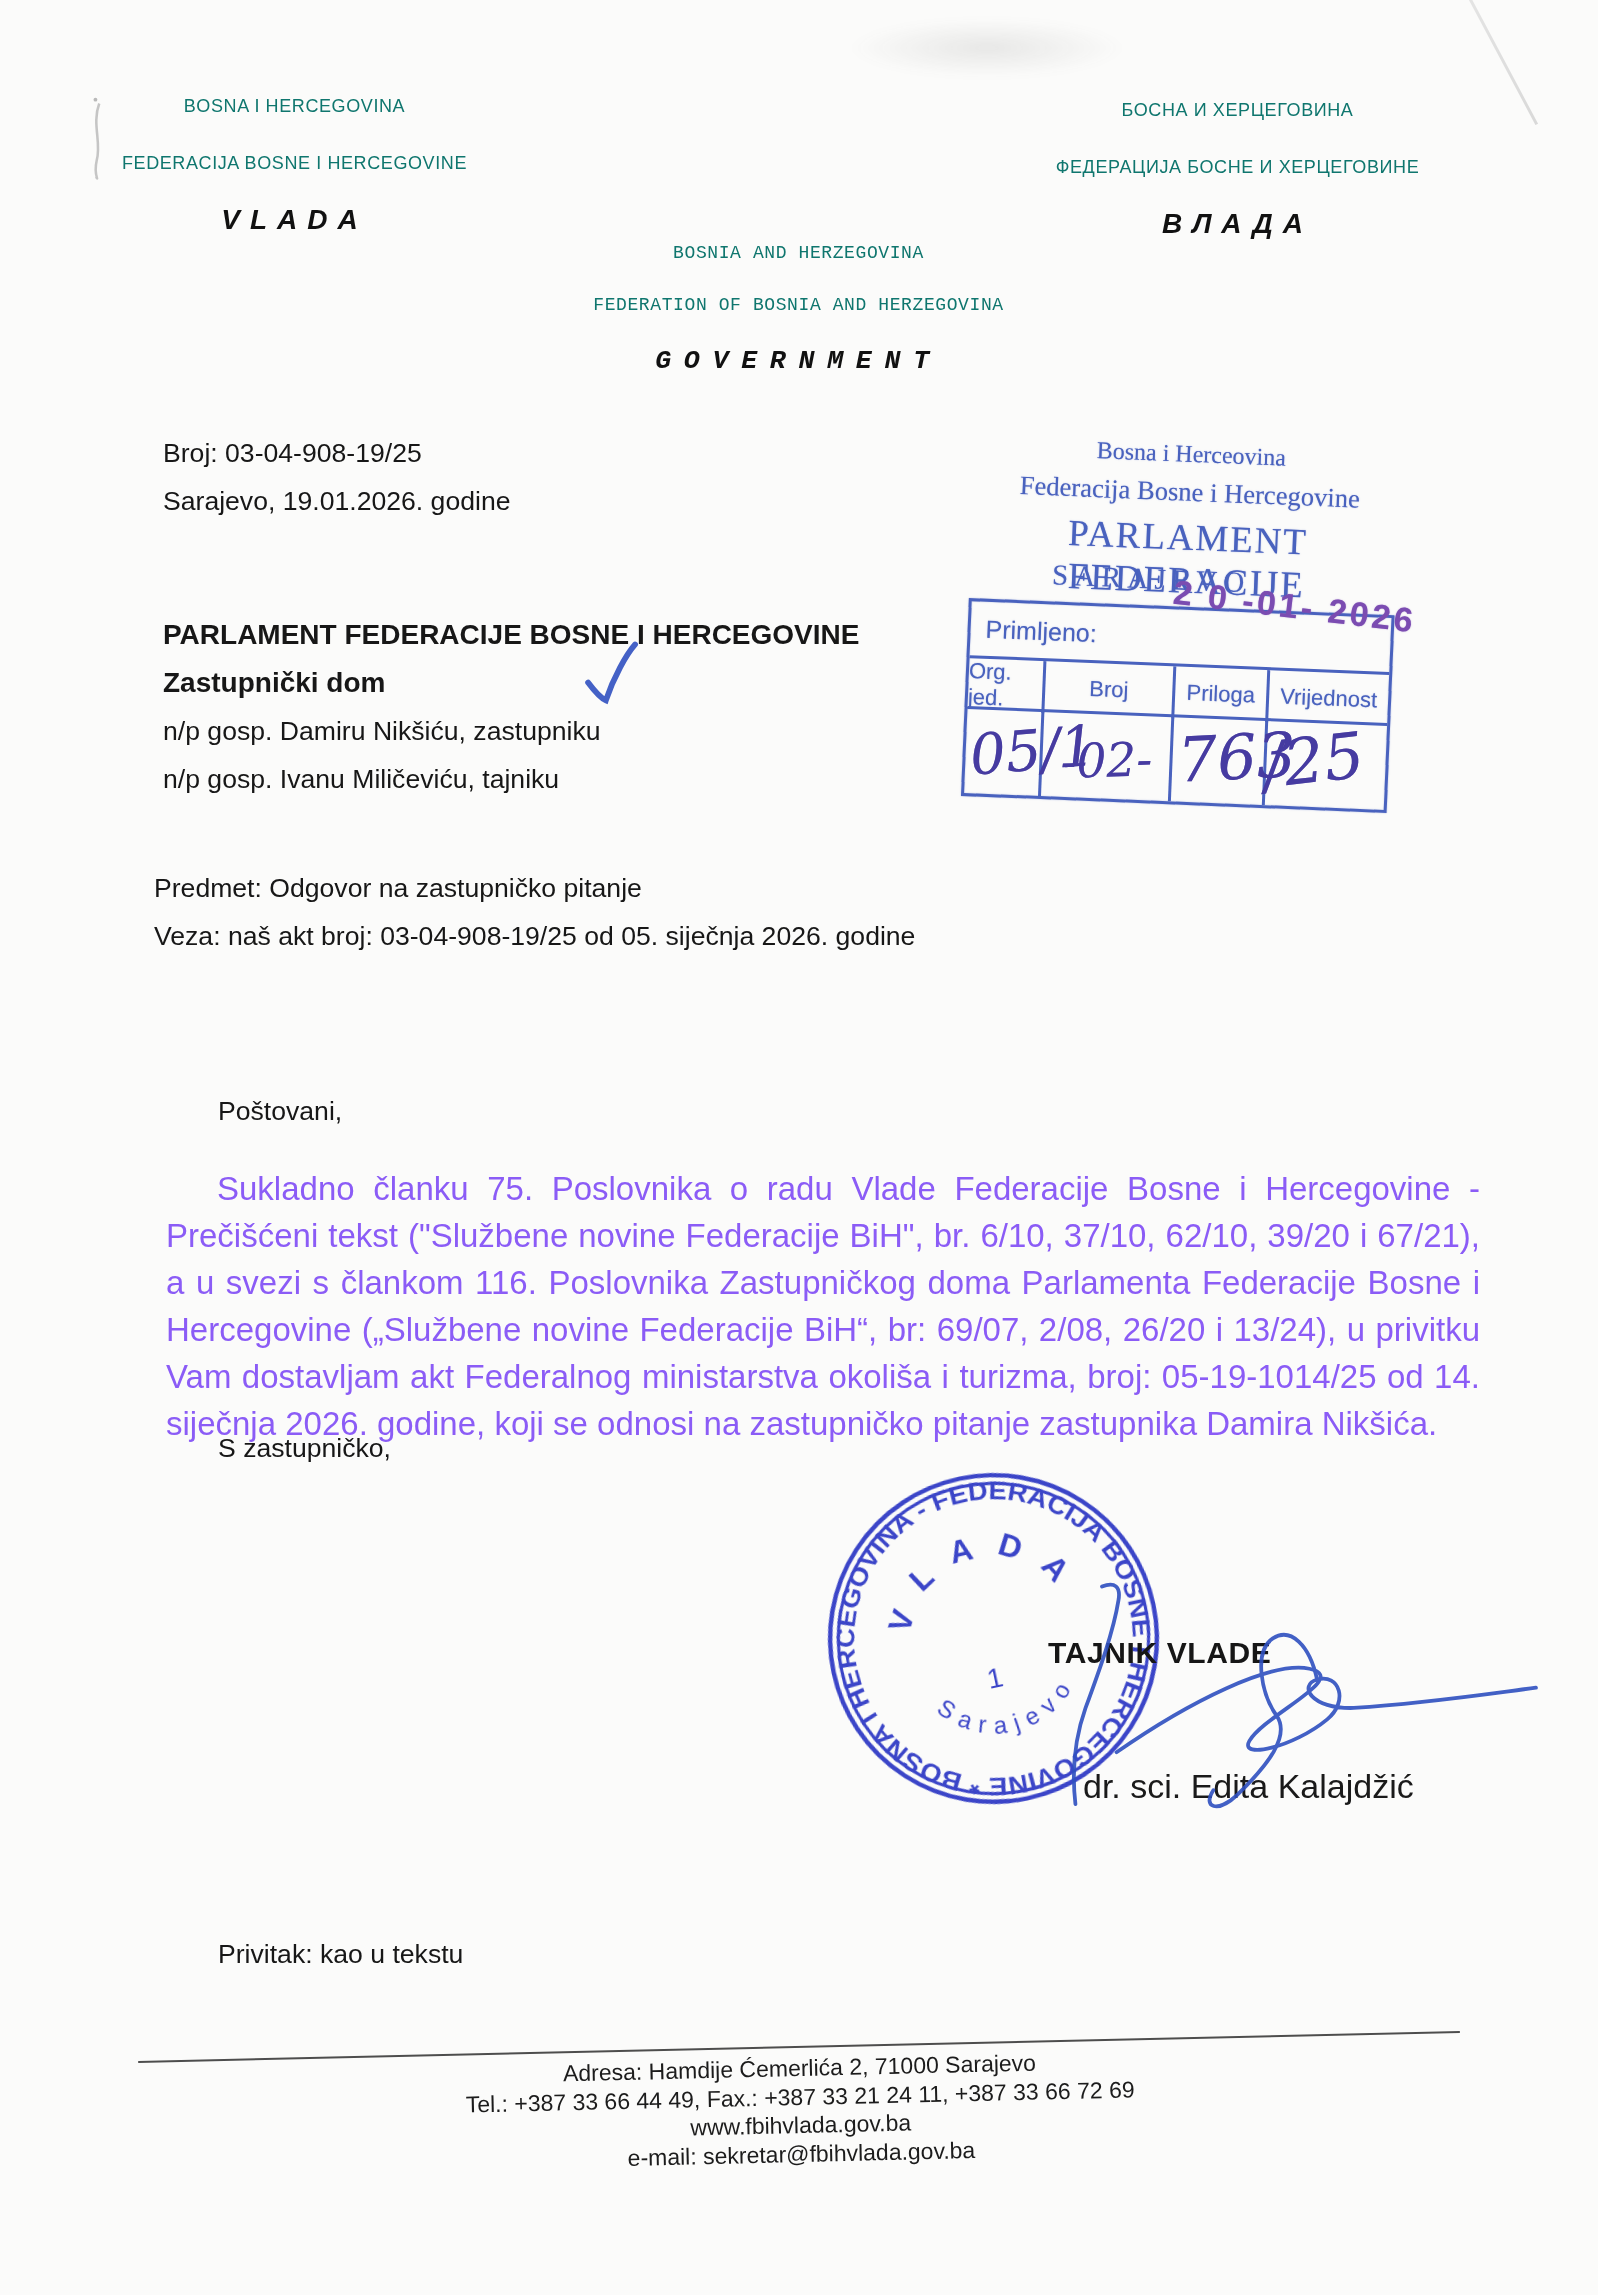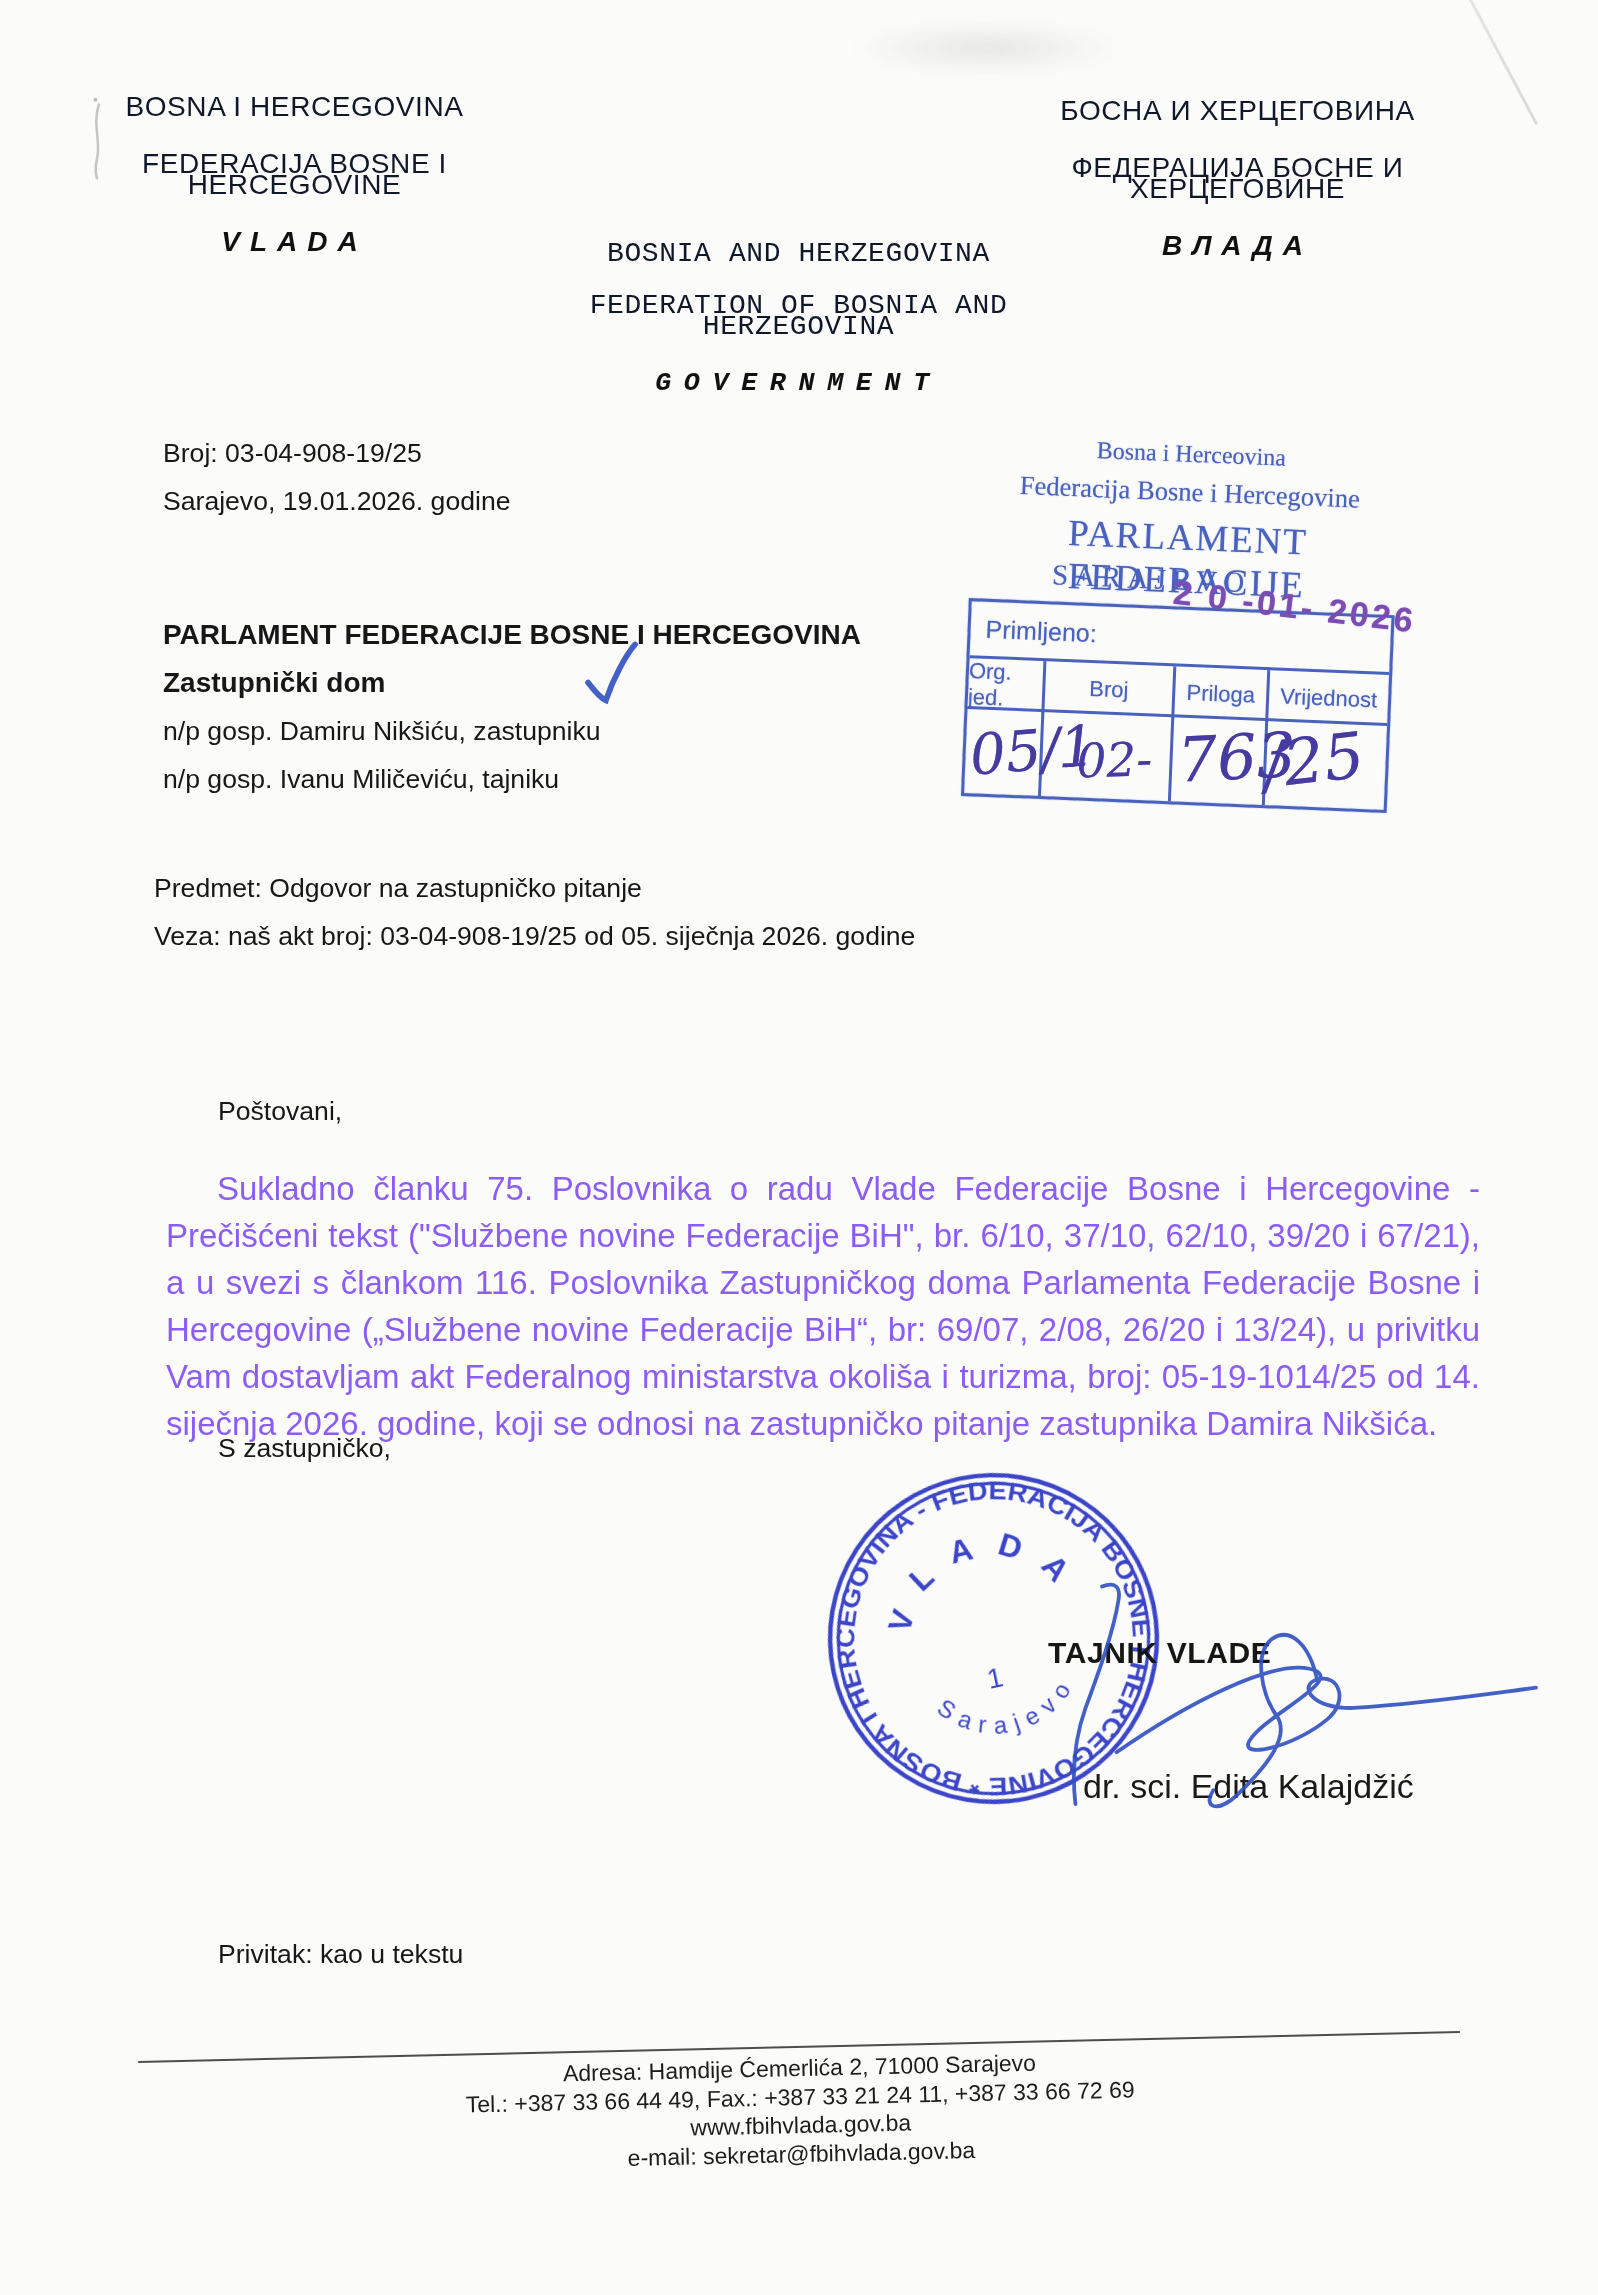"BOSNA I HERCEGOVINA" .hdr-line { color: #0f172a -> #0f766e; font-size: 28px -> 18px }
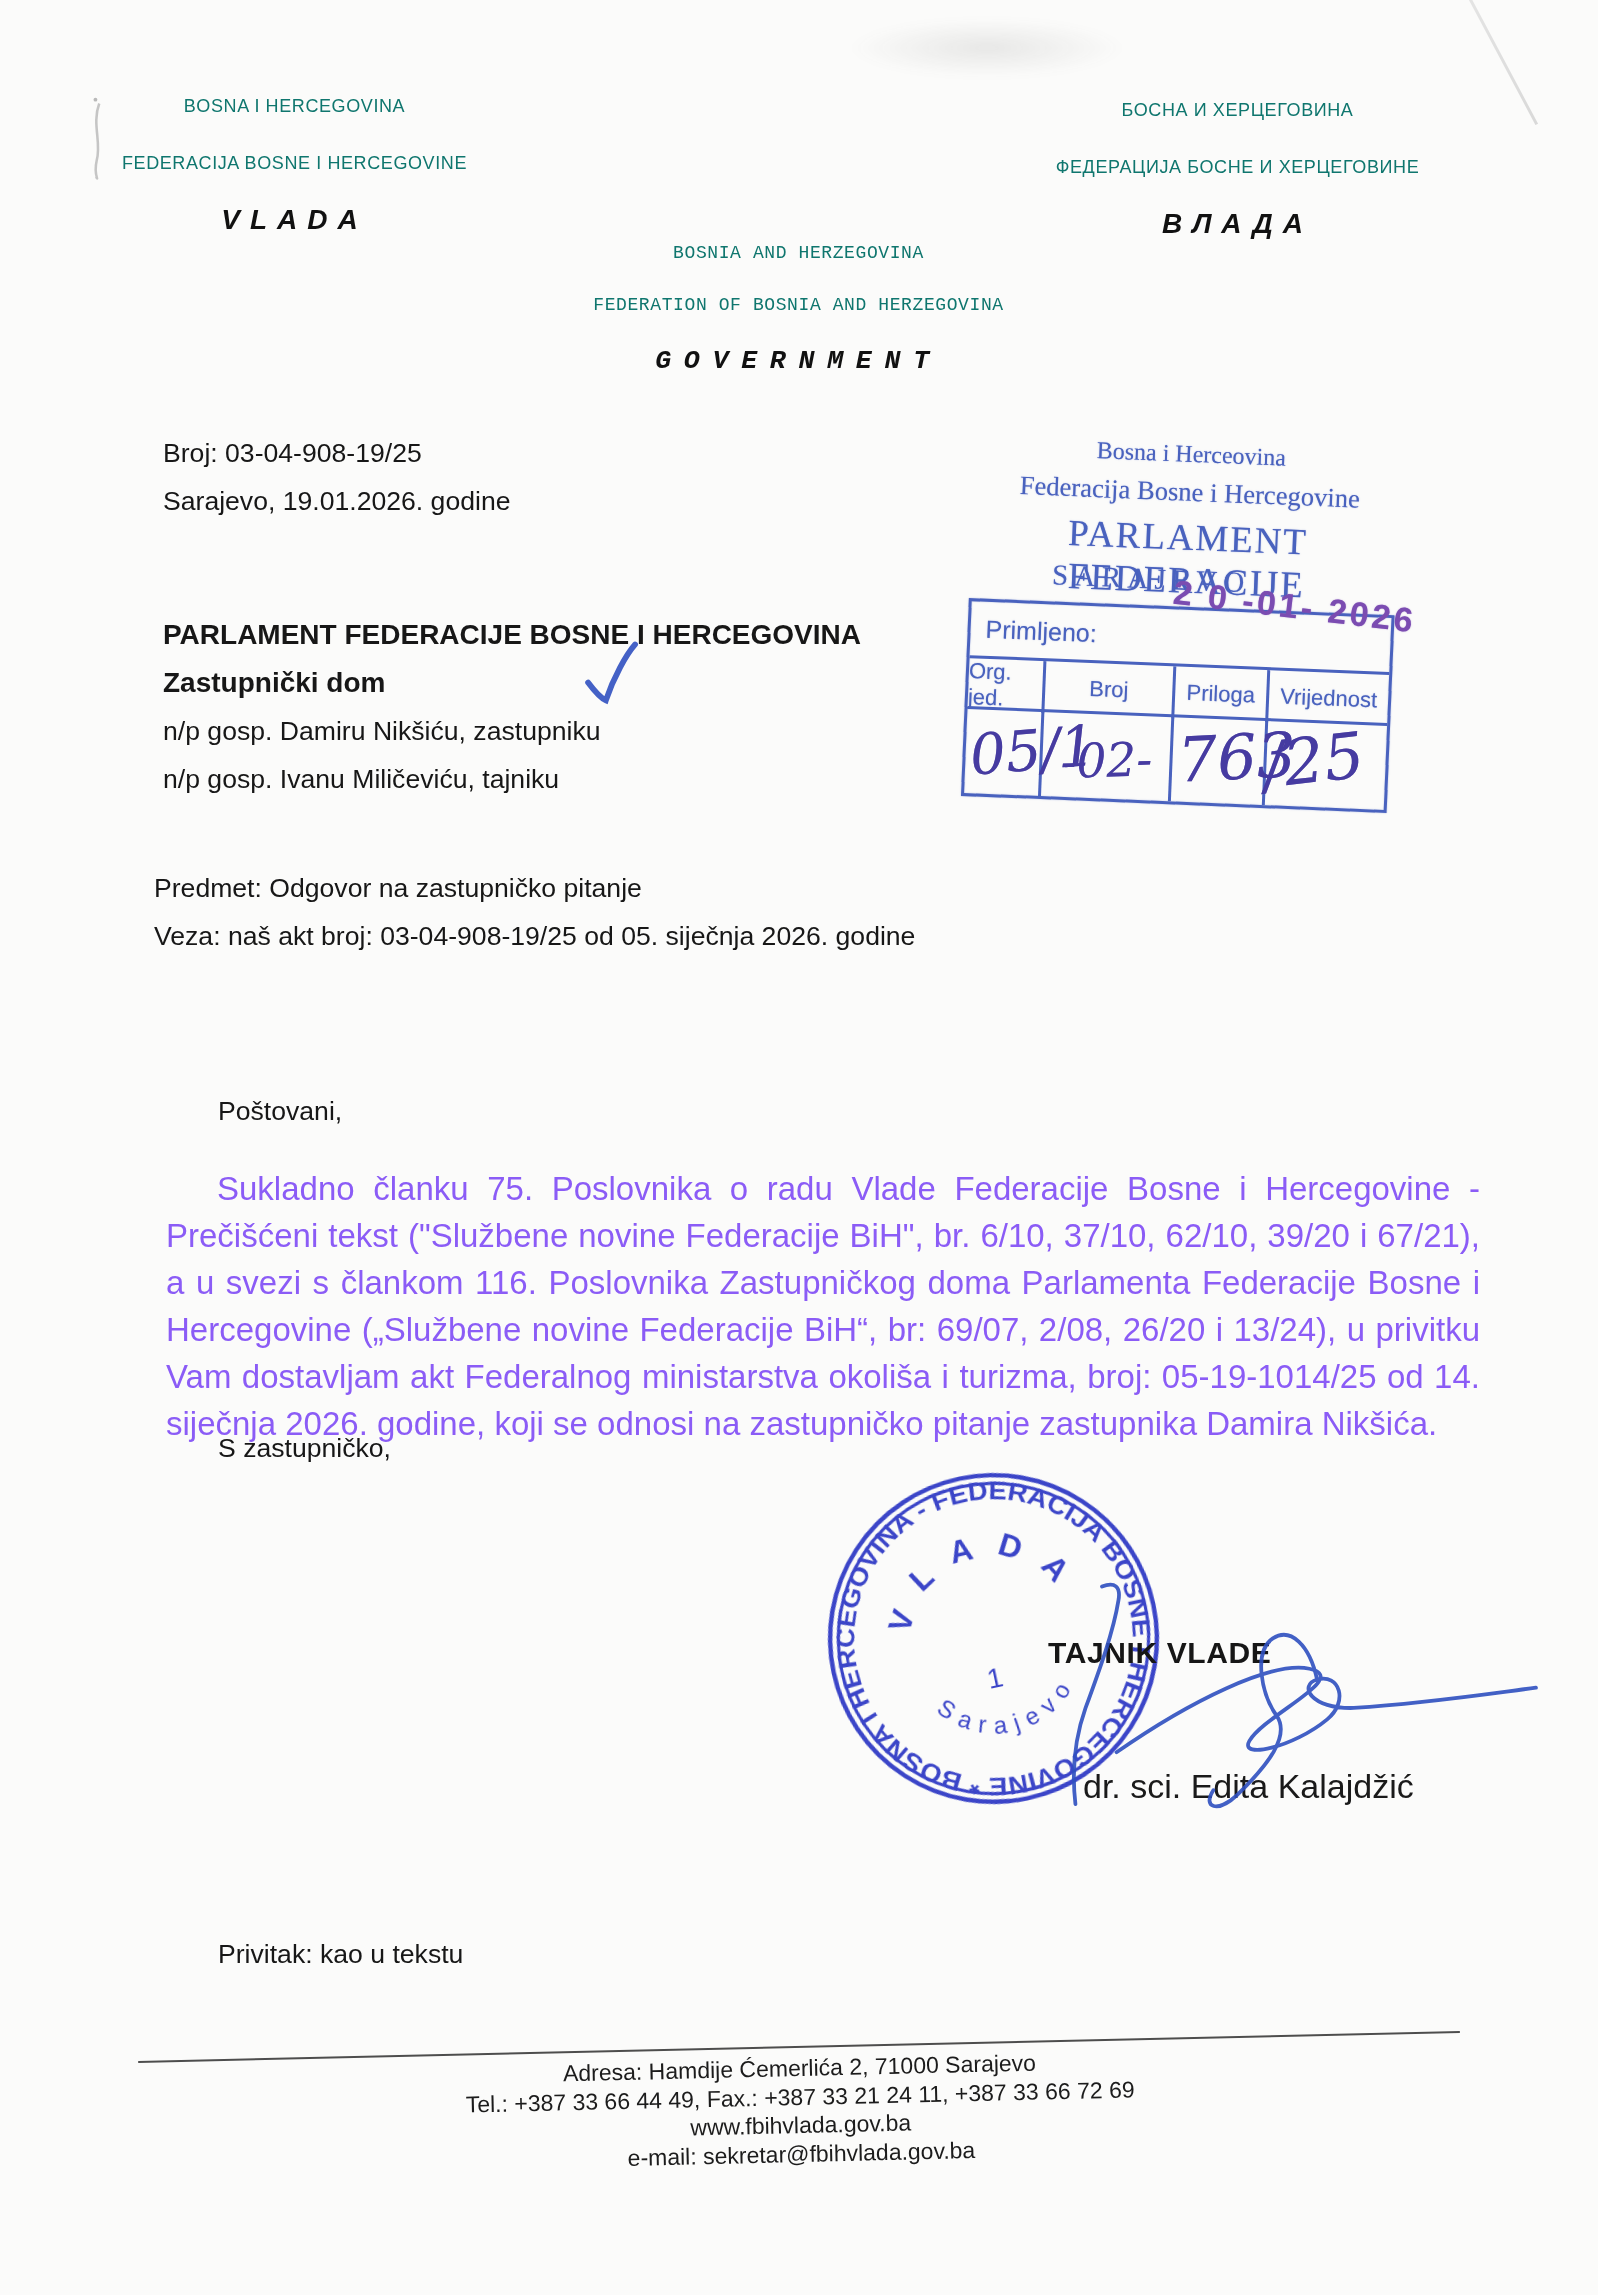"PARLAMENT FEDERACIJE BOSNE I HERCEGOVINA" div.t { text: HERCEGOVINA -> HERCEGOVINE }
